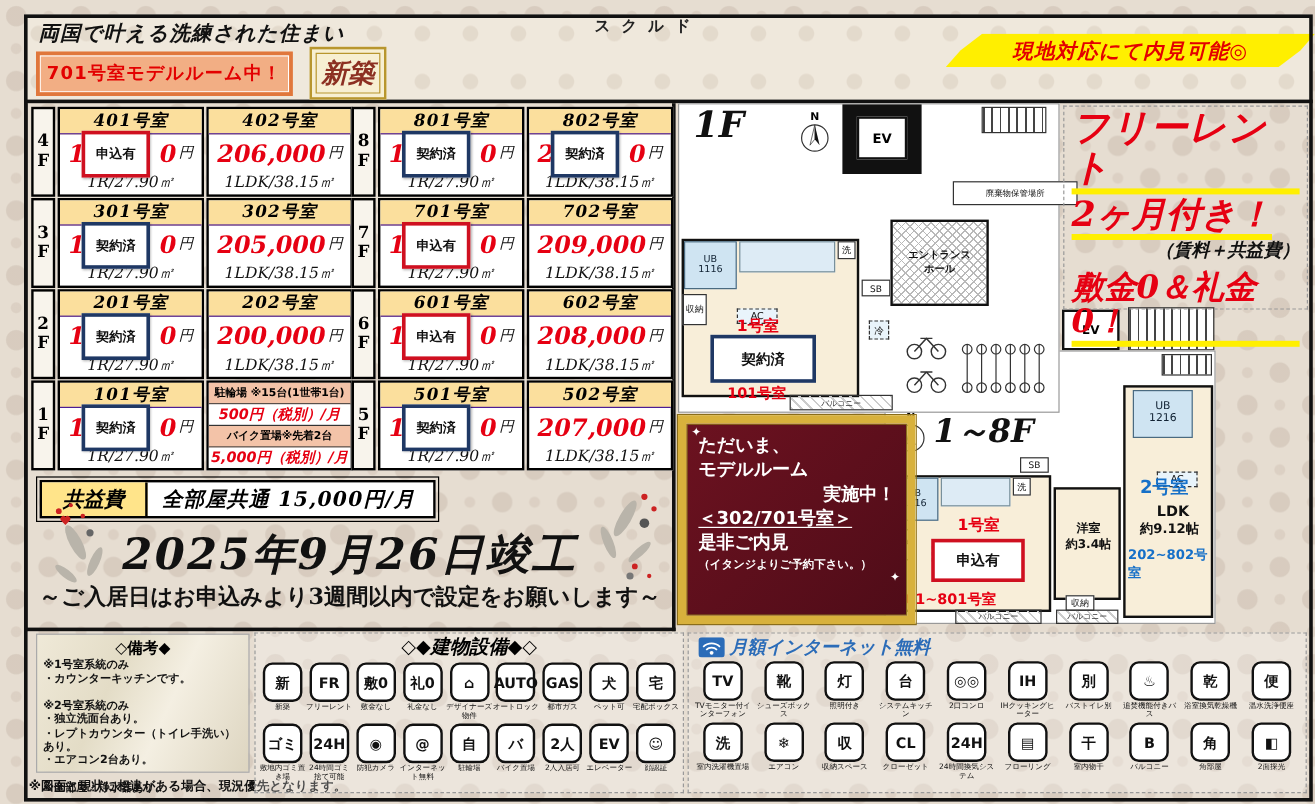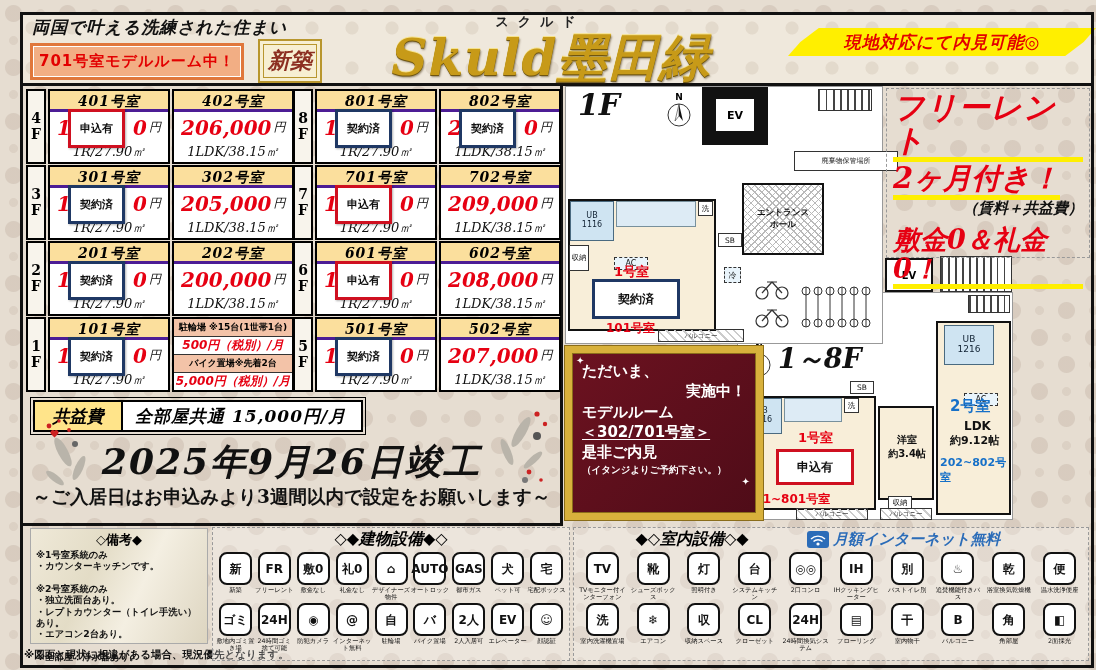"Skuld墨田緑" div.main-title { html: <div>Skuld墨田緑</div> -> none }
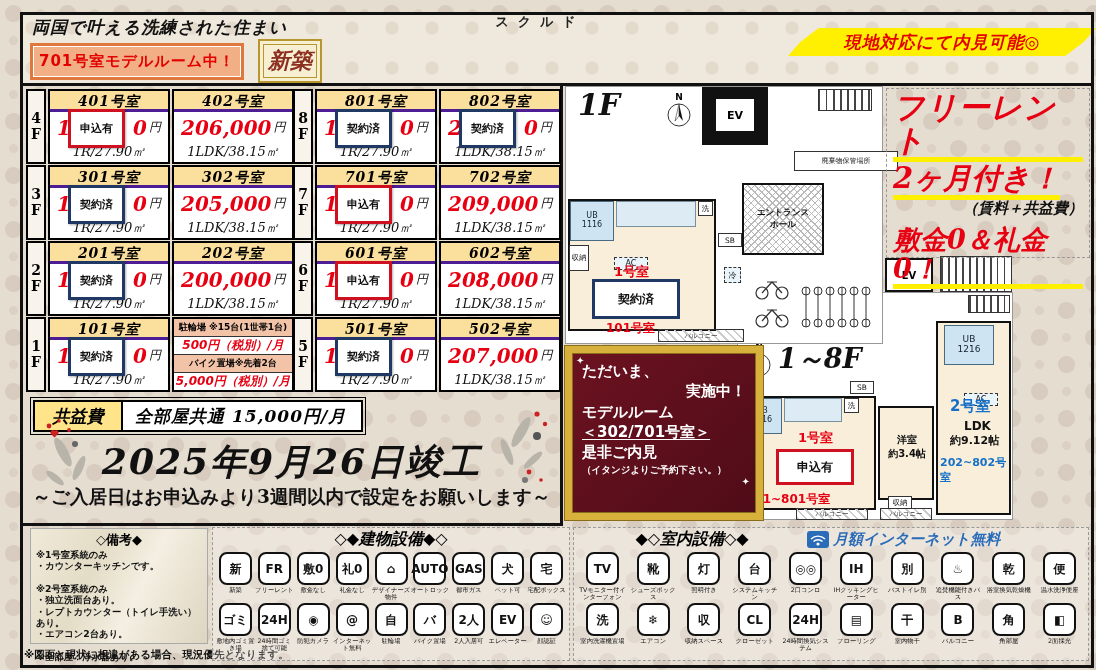"401号室" .cell-head { border-bottom: 3px solid #4c1d95 -> 1px solid #4c1d95 }
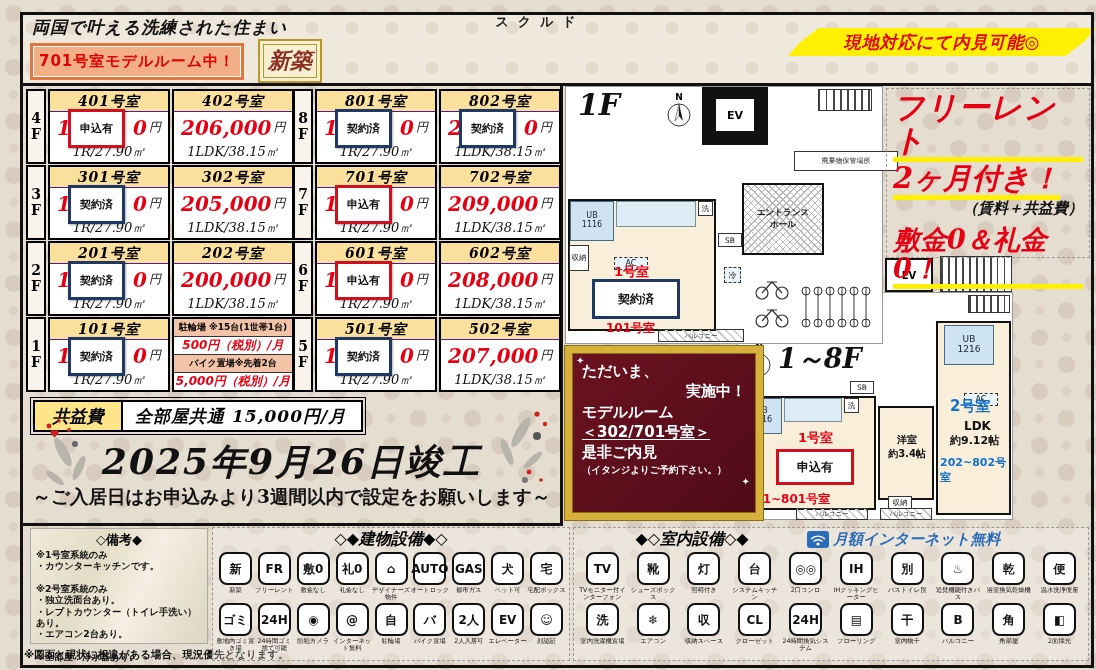"実施中！" div.mline { order: before "モデルルーム" -> after "モデルルーム" }
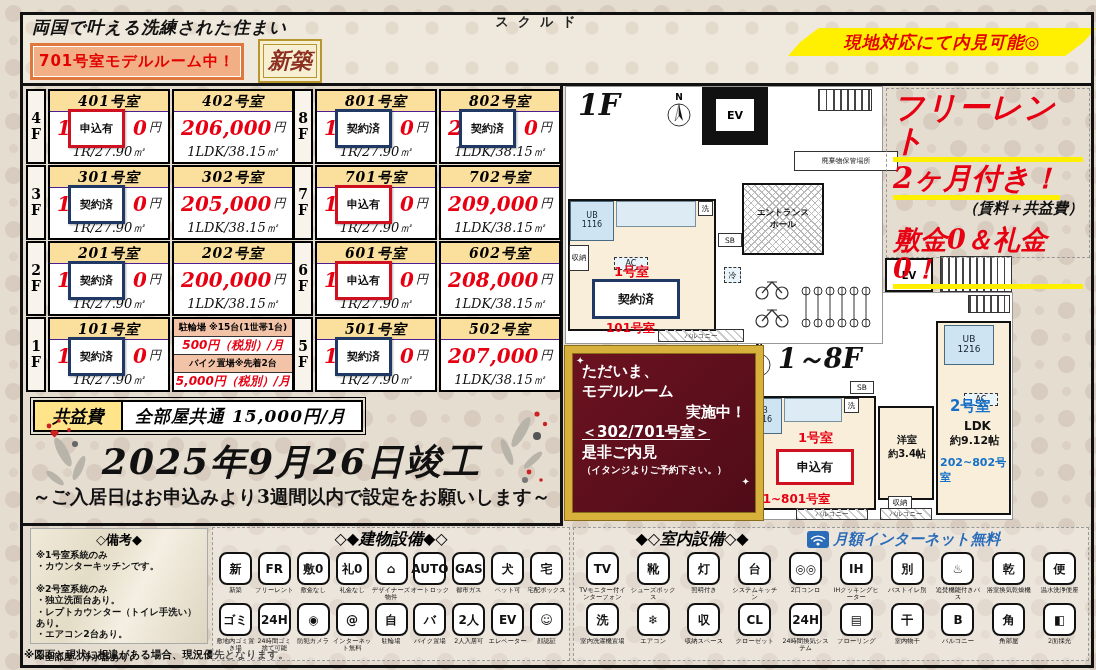"◆◇室内設備◇◆" span.equip-title { html: <span>◆◇室内設備◇◆</span> -> none }
